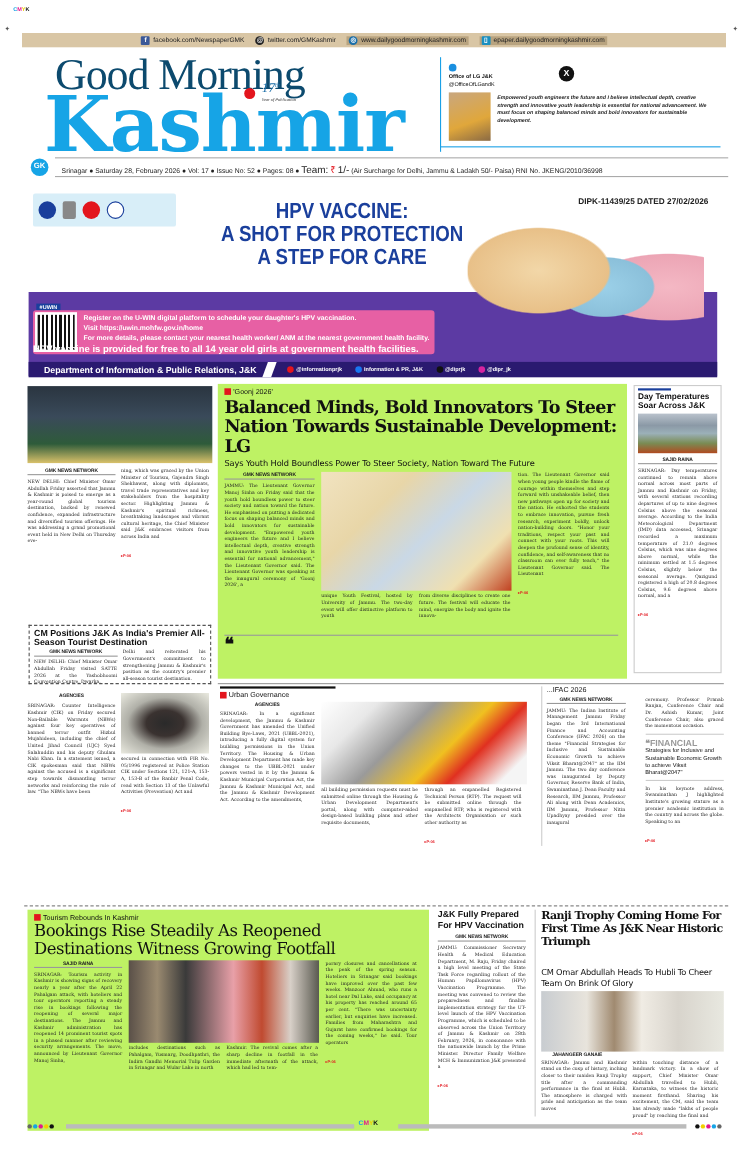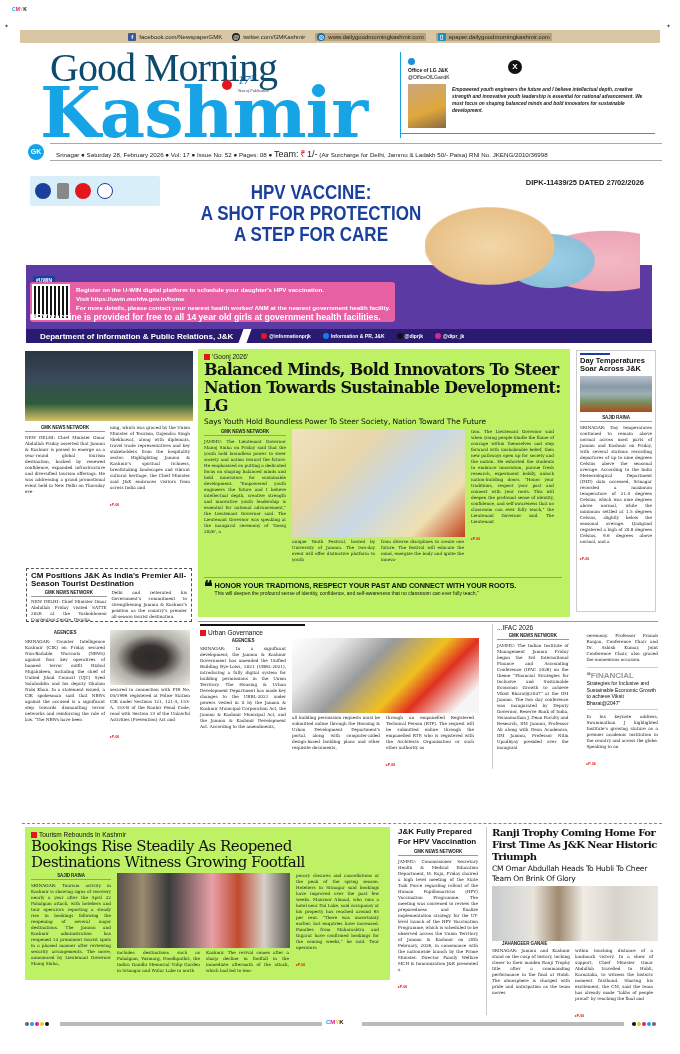"HONOR YOUR TRADITIONS, RESPECT YOUR" div { html: <div> <div>HONOR YOUR TRADITIONS, RESPECT YOUR PAST AND CONNECT WITH YOUR ROOTS.</div> <div>This will deepen the profound sense of identity, confidence, and self-awareness that no classroom can ever fully teach,"</div> </div> -> none }
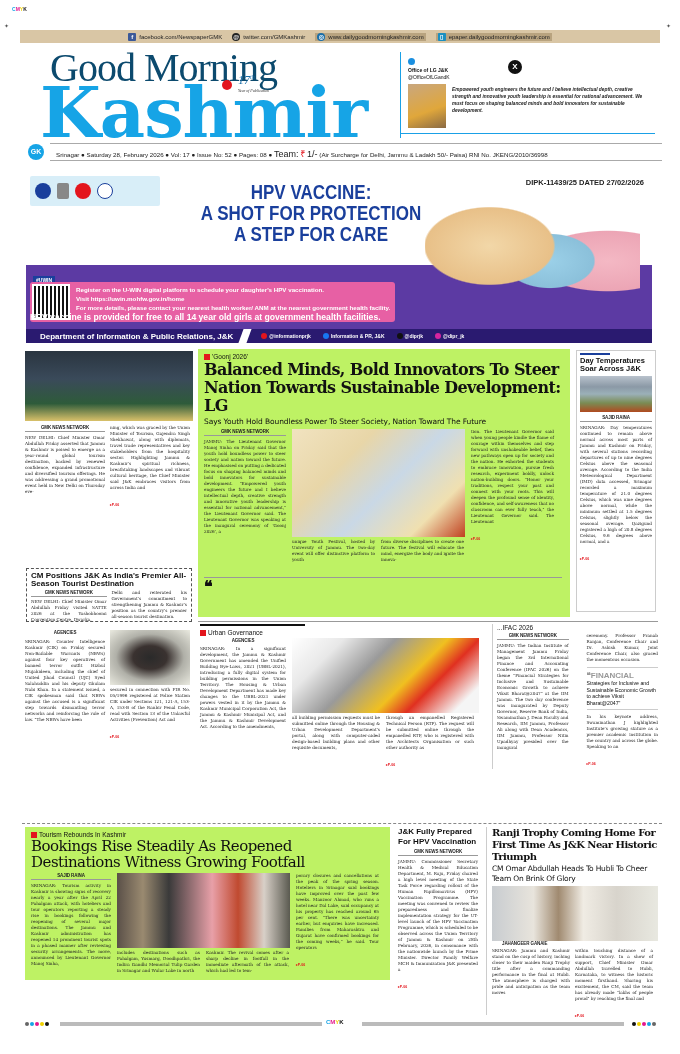"Bookings Rise Steadily As Reopened" div.col { height: 153px -> 201px }
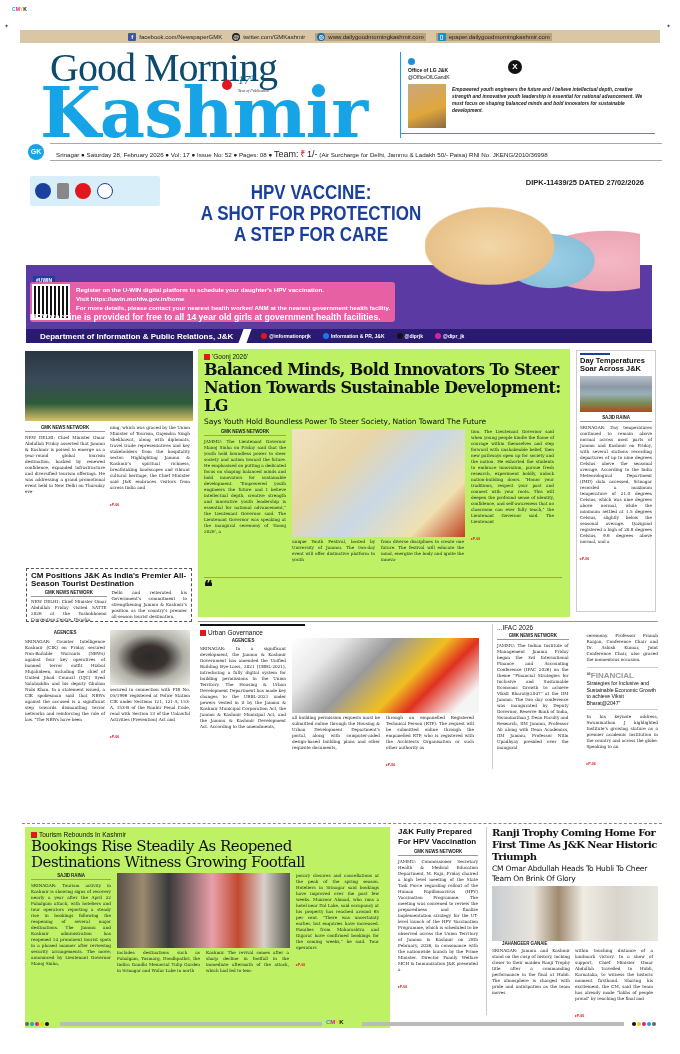"CM Omar Abdullah Heads To" div { margin-top: 1px -> 16px }
